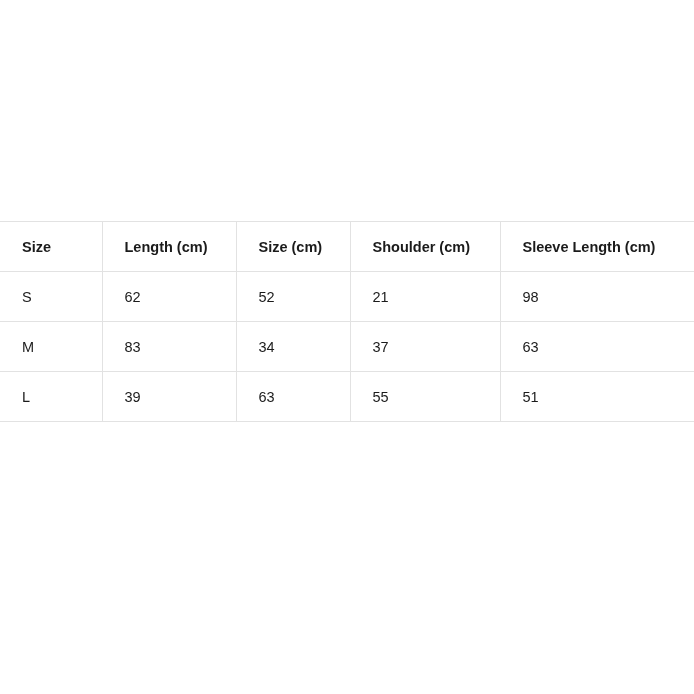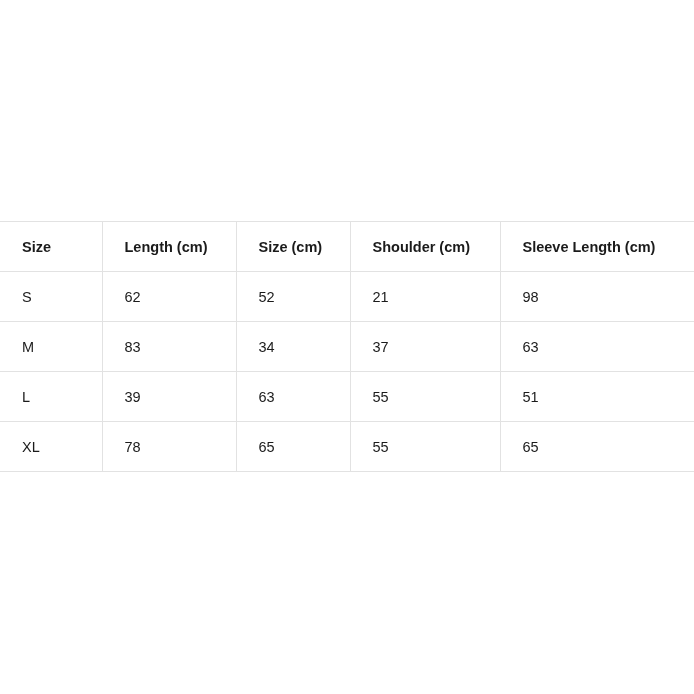"XL" tr { html: <tr> <td>XL</td> <td>78</td> <td>65</td> <td>55</td> <td>65</td> </tr> -> none }
